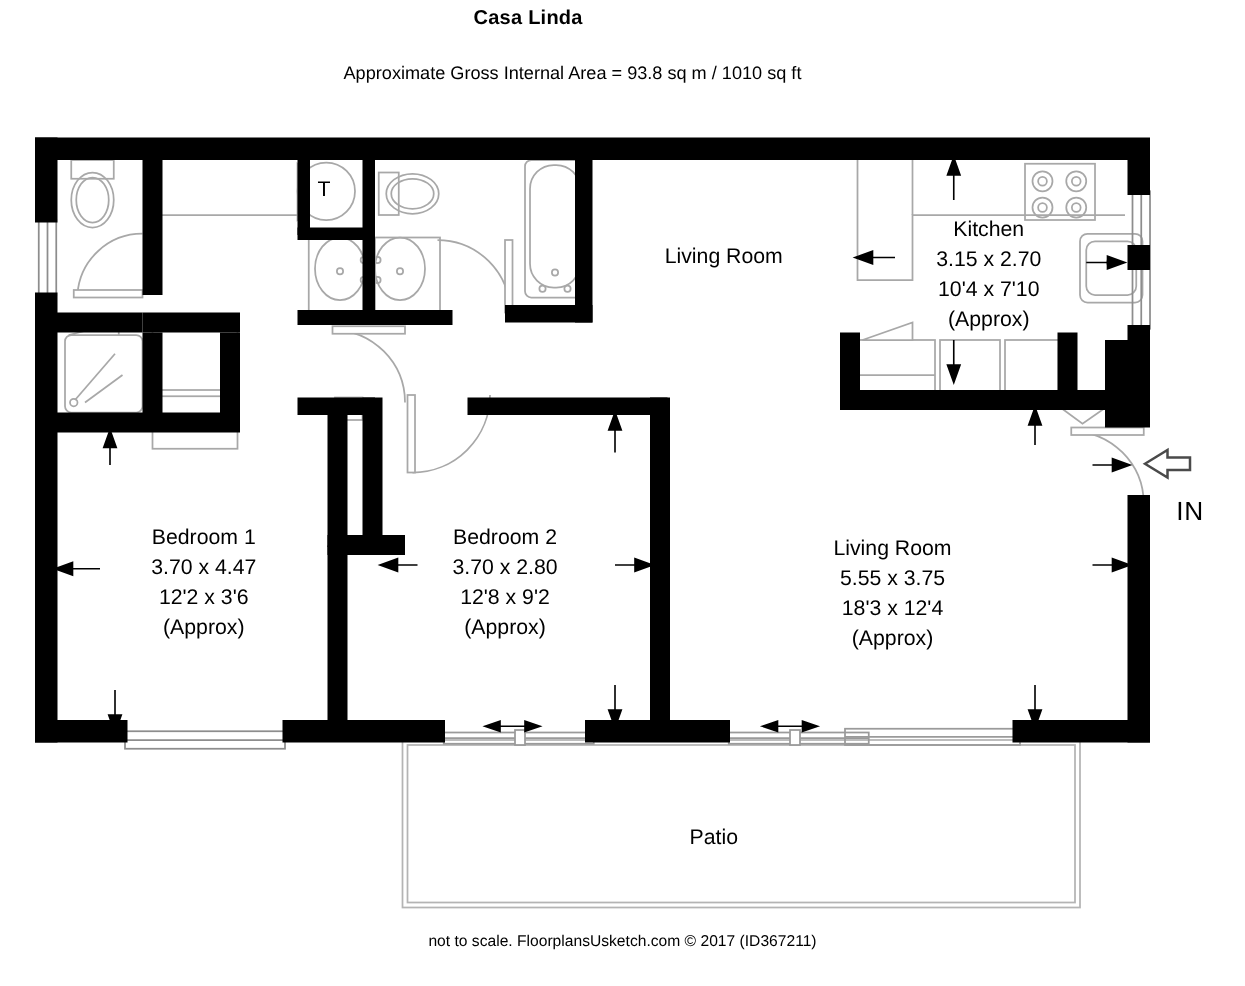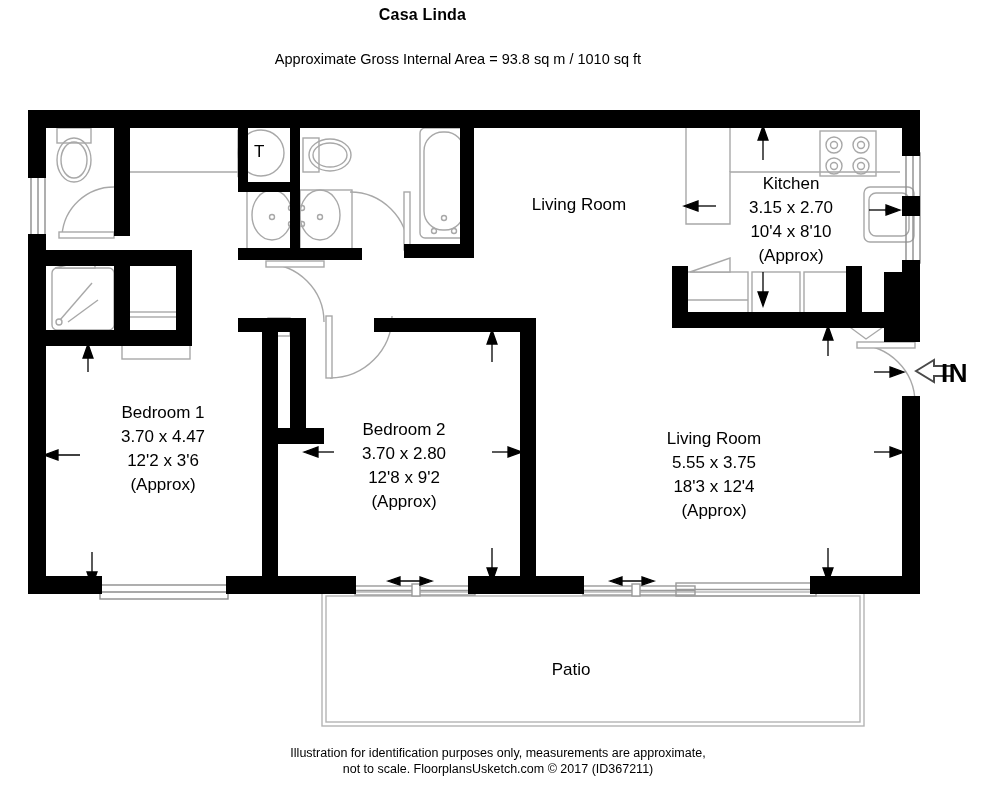"10'4 x 8'10" span.ln { text: 8'10 -> 7'10 }
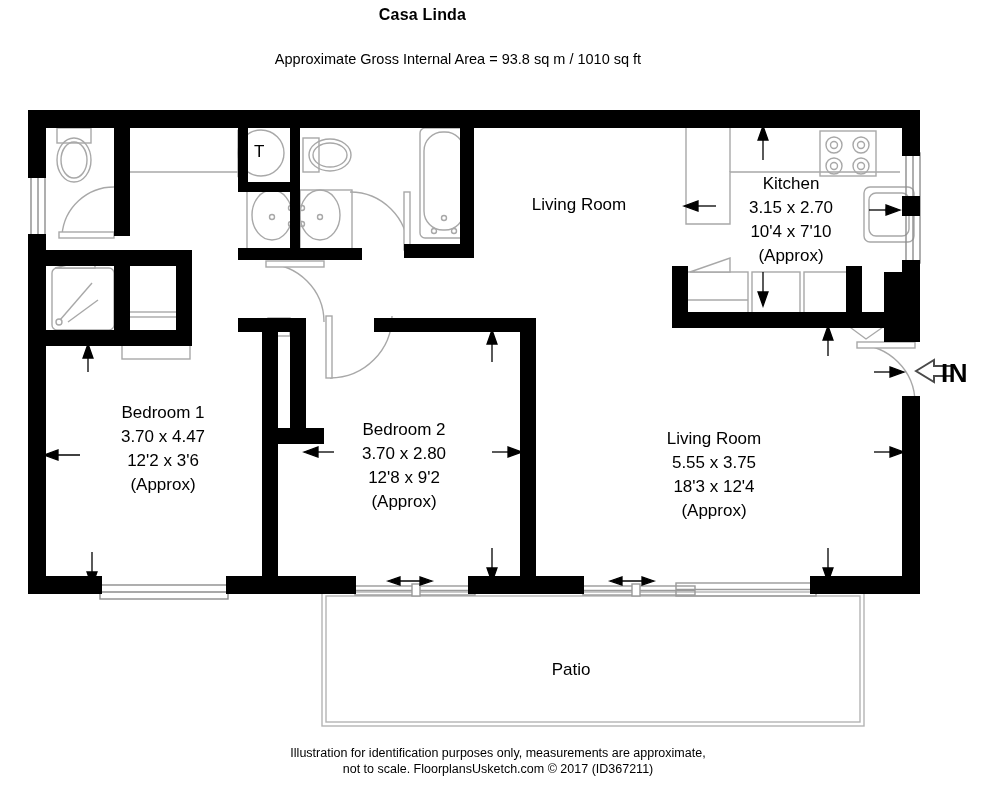"IN" .inlabel { font-size: 26px -> 21px; font-weight: bold -> normal; margin-top: none -> 40px }
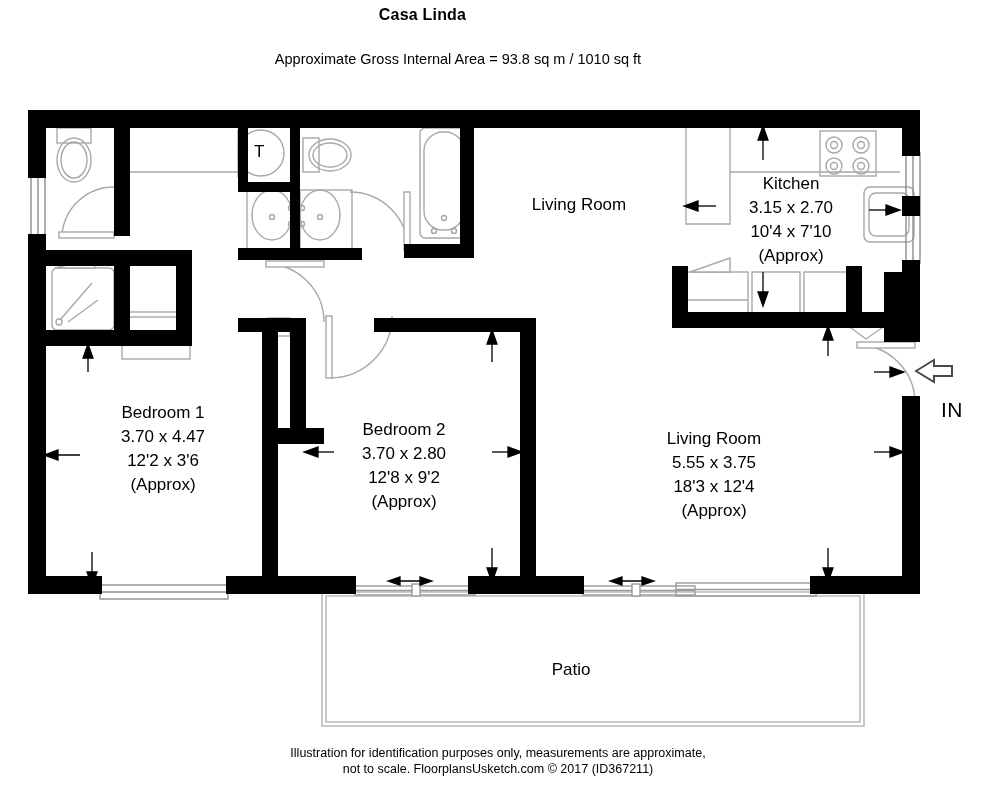"Bedroom 1" div.roomlabel { top: 401px -> 418px }
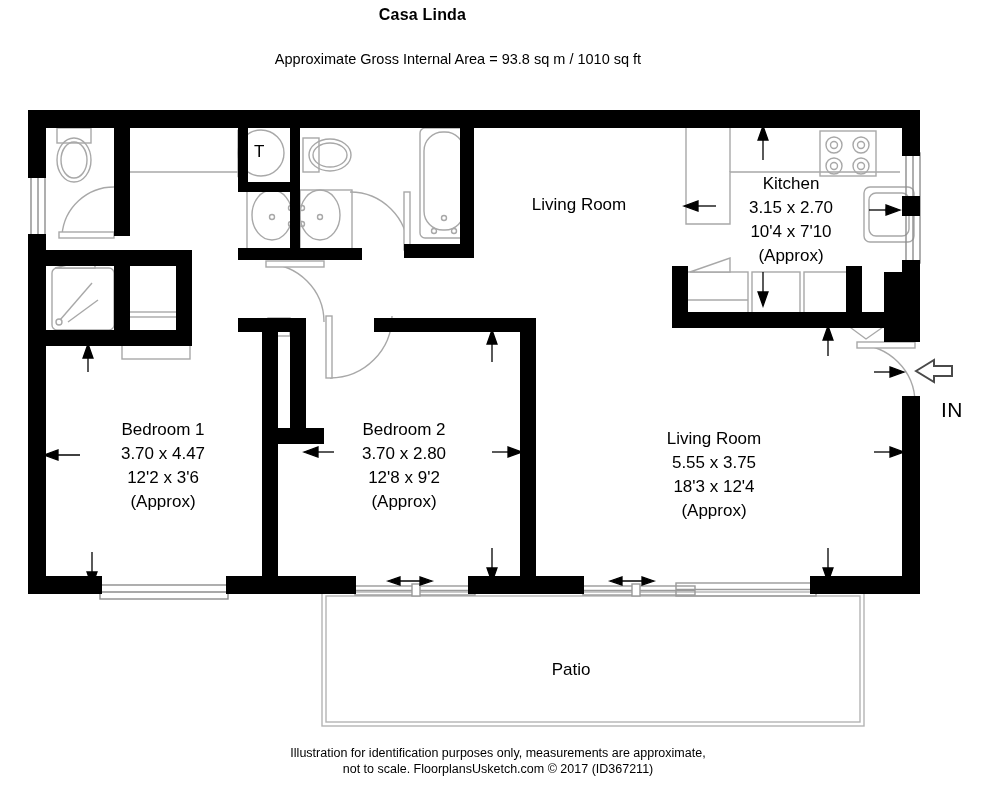"Illustration for identification purposes" div { html: <div>Illustration for identification purposes only, measurements are approximate,</div> -> none }
